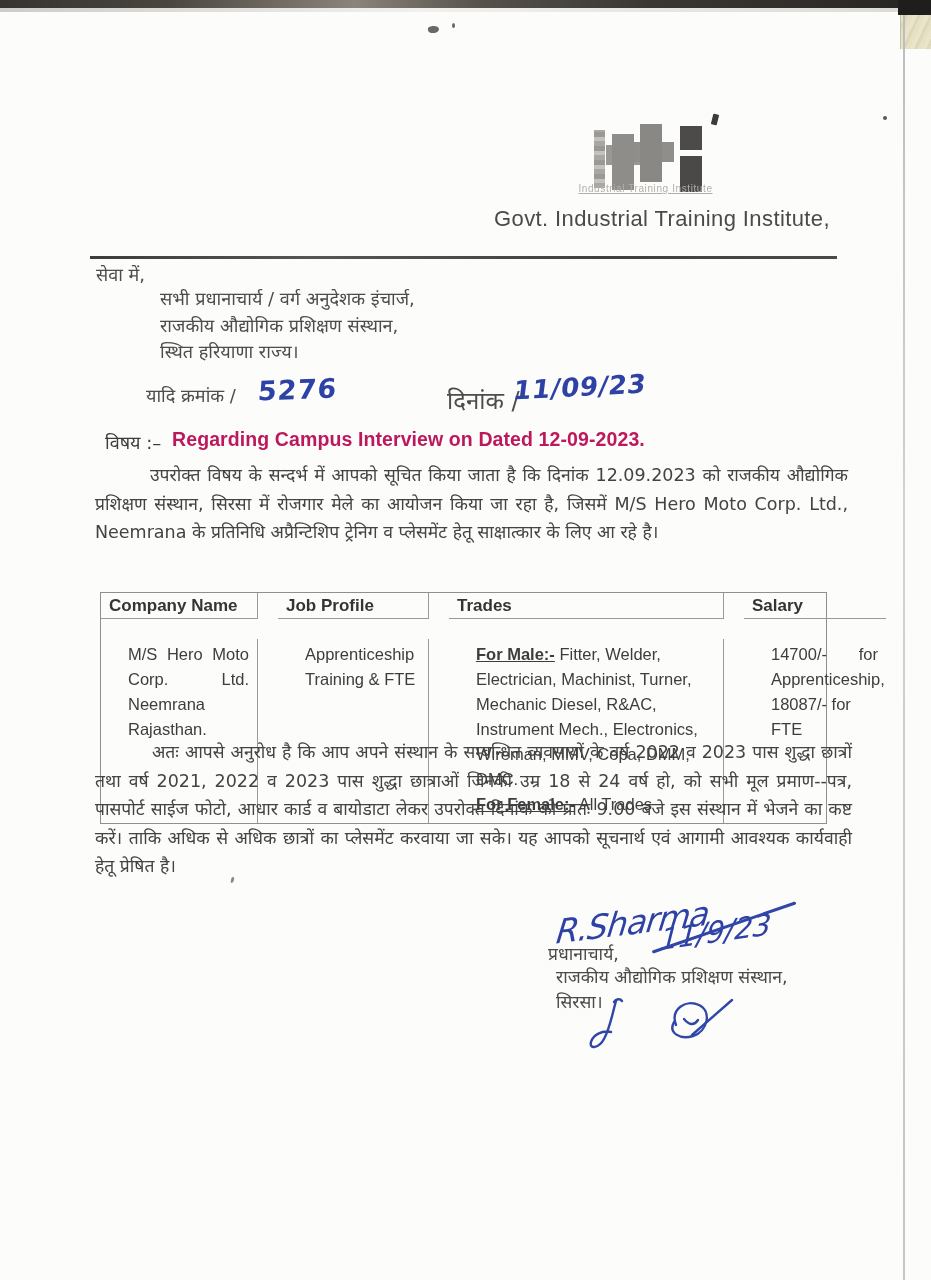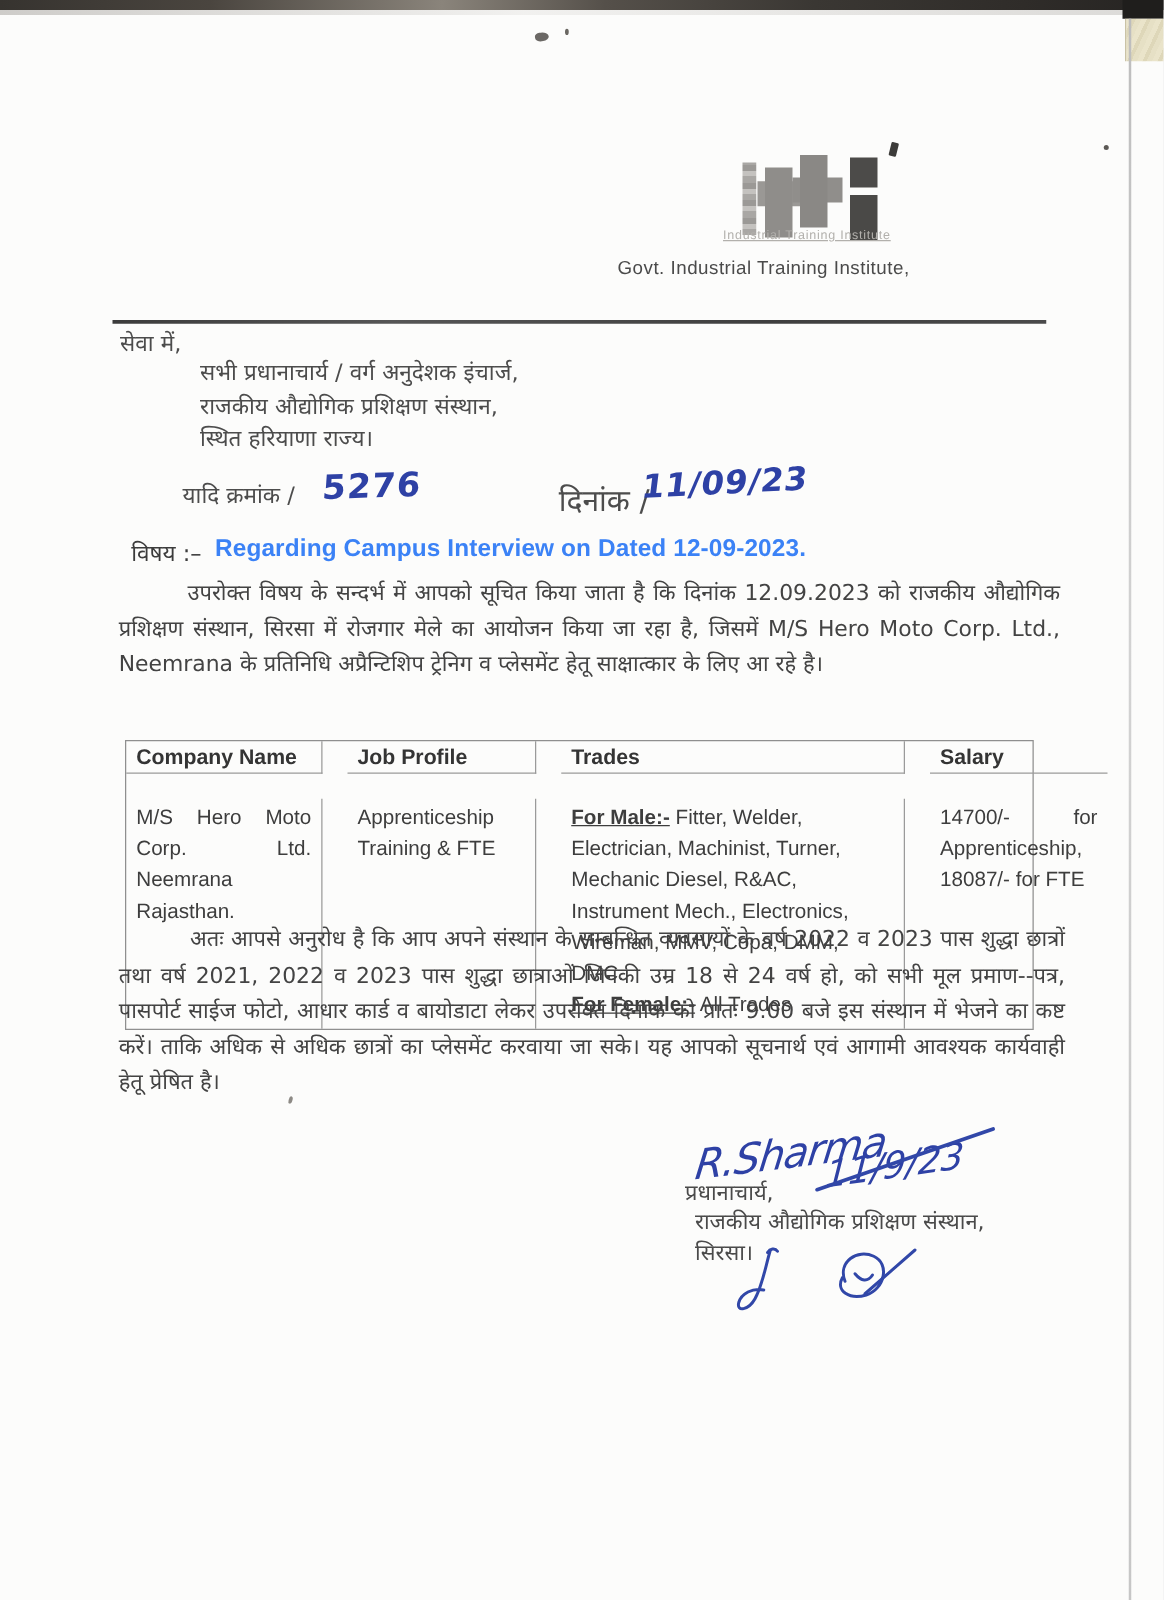"Govt. Industrial Training Institute," .org-name { font-size: 15px -> 22px }
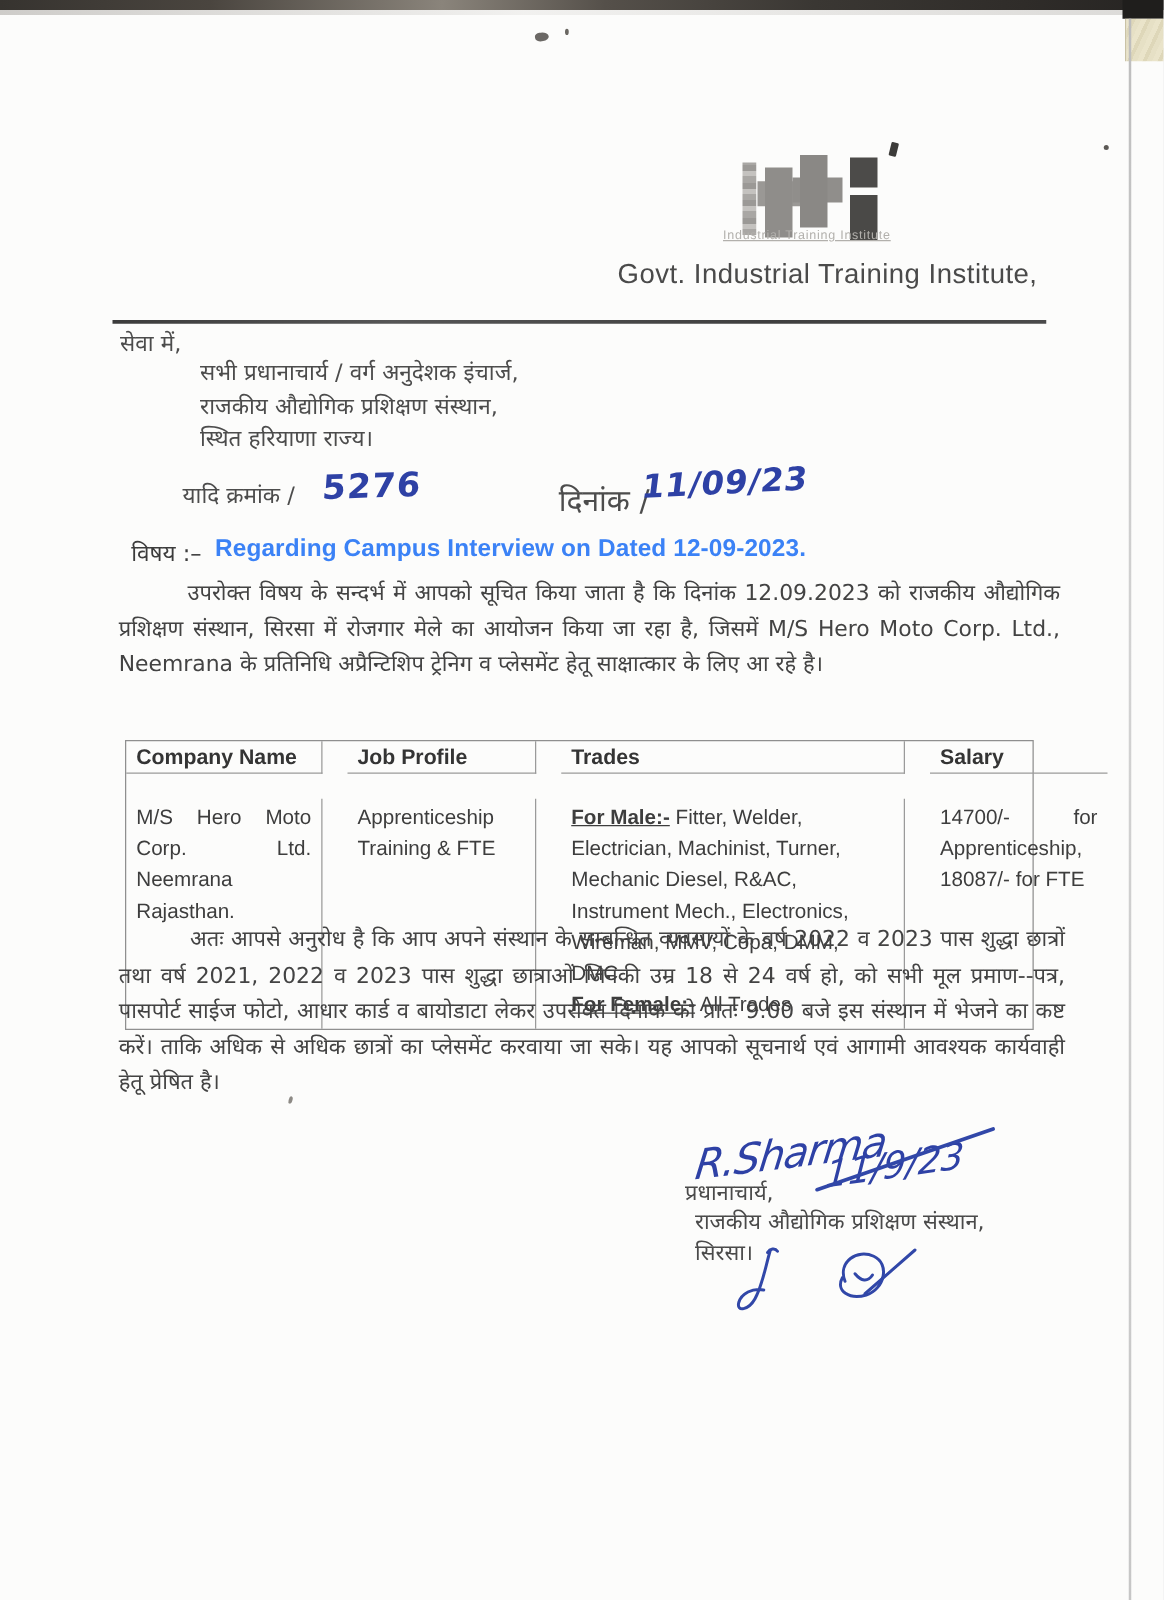"Regarding Campus Interview on Dated" .subject-text { color: #3b82f6 -> #be185d }
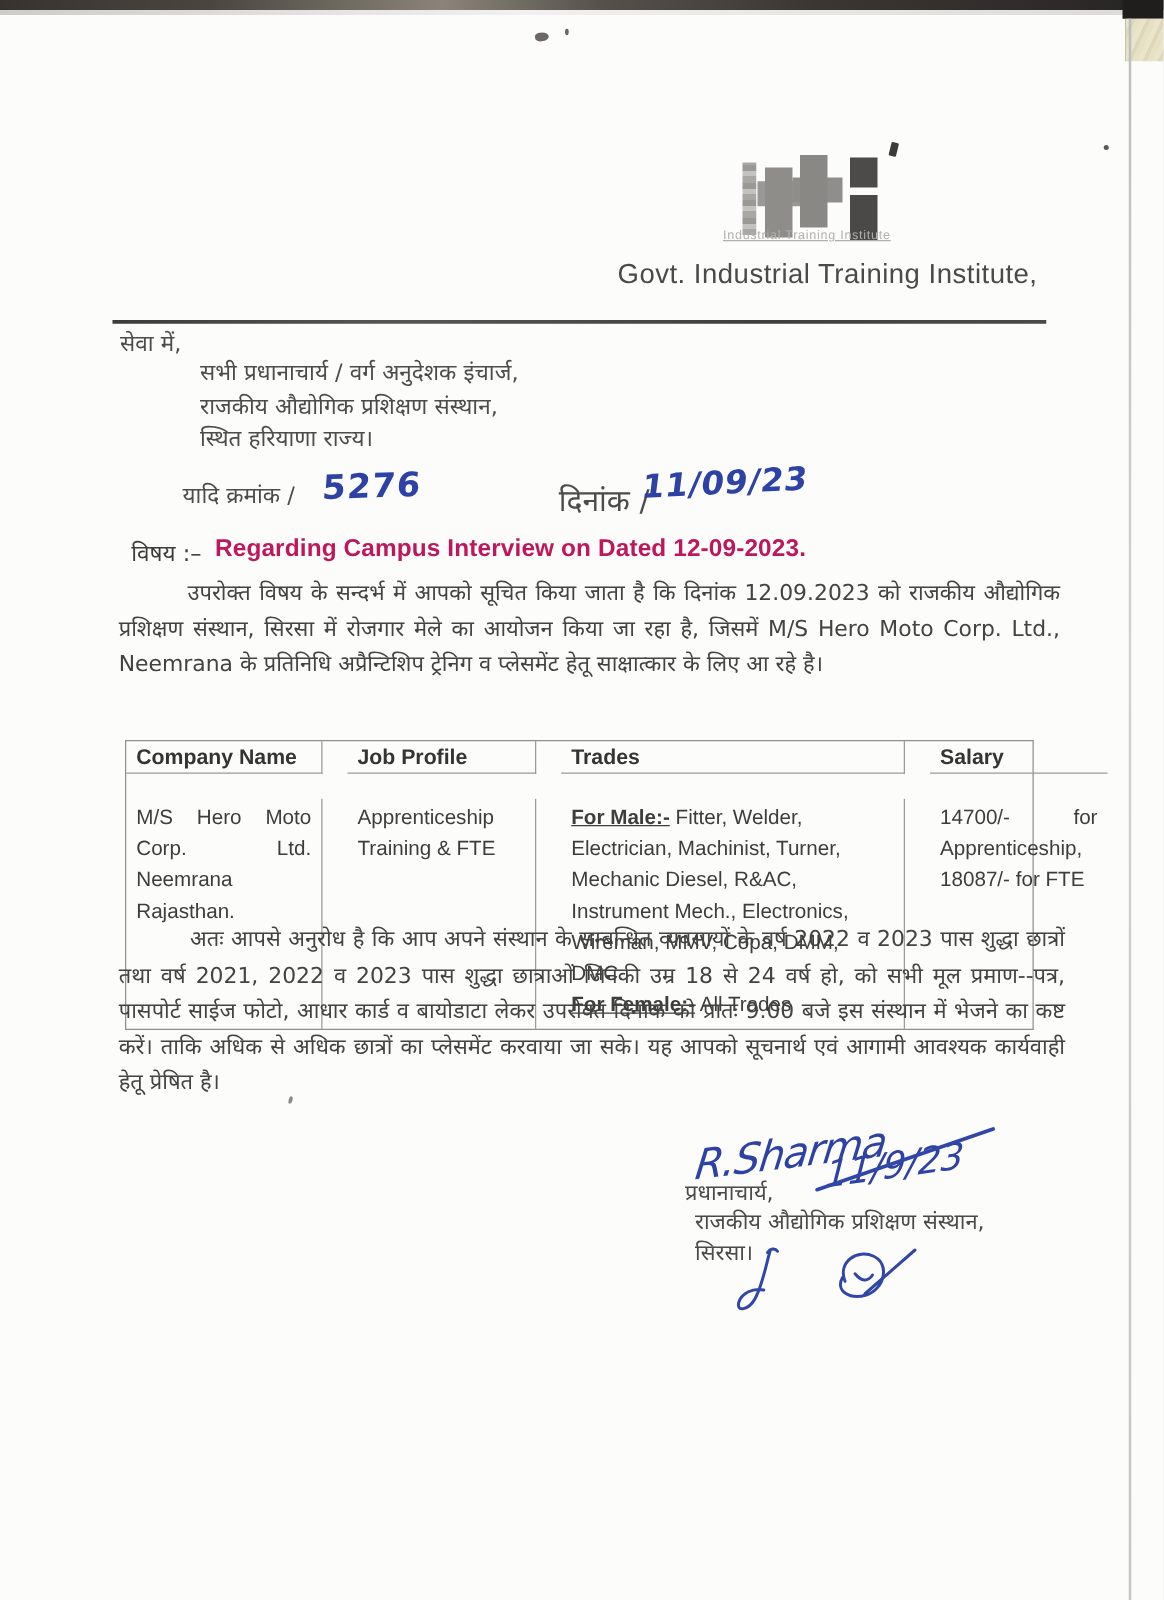"M/S Hero Moto Corp. Ltd." .td { margin-left: none -> 19px }
